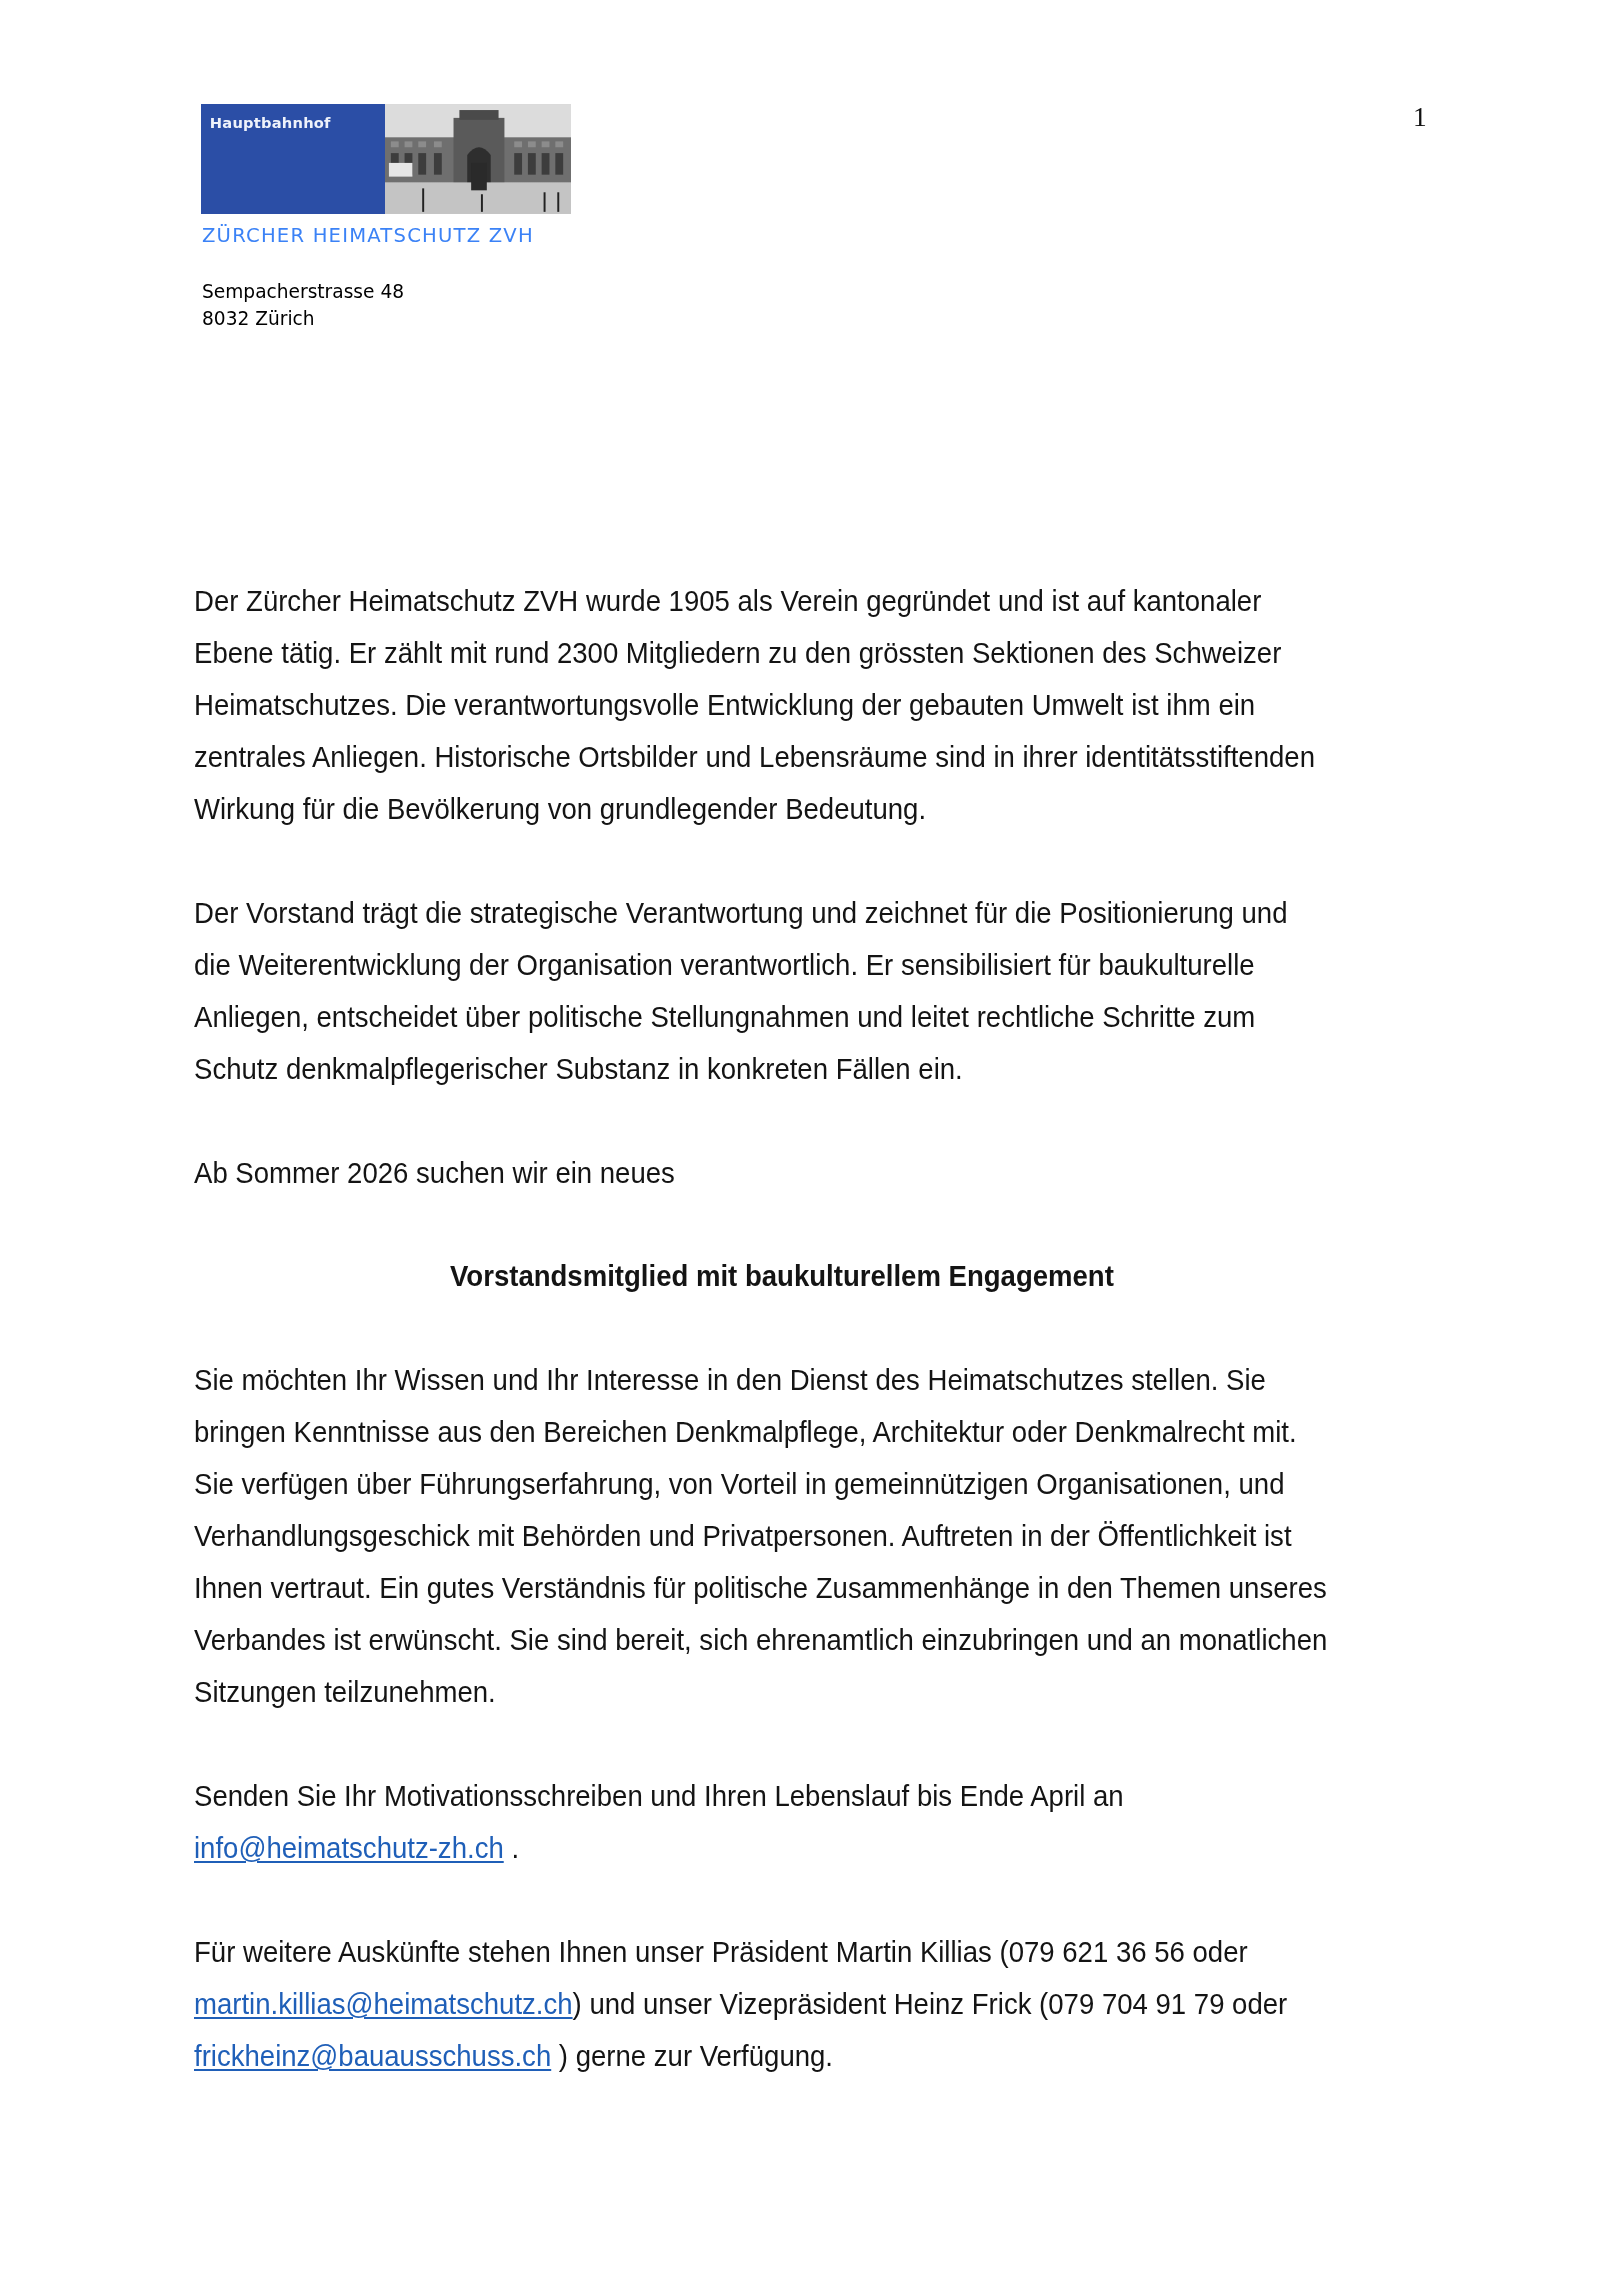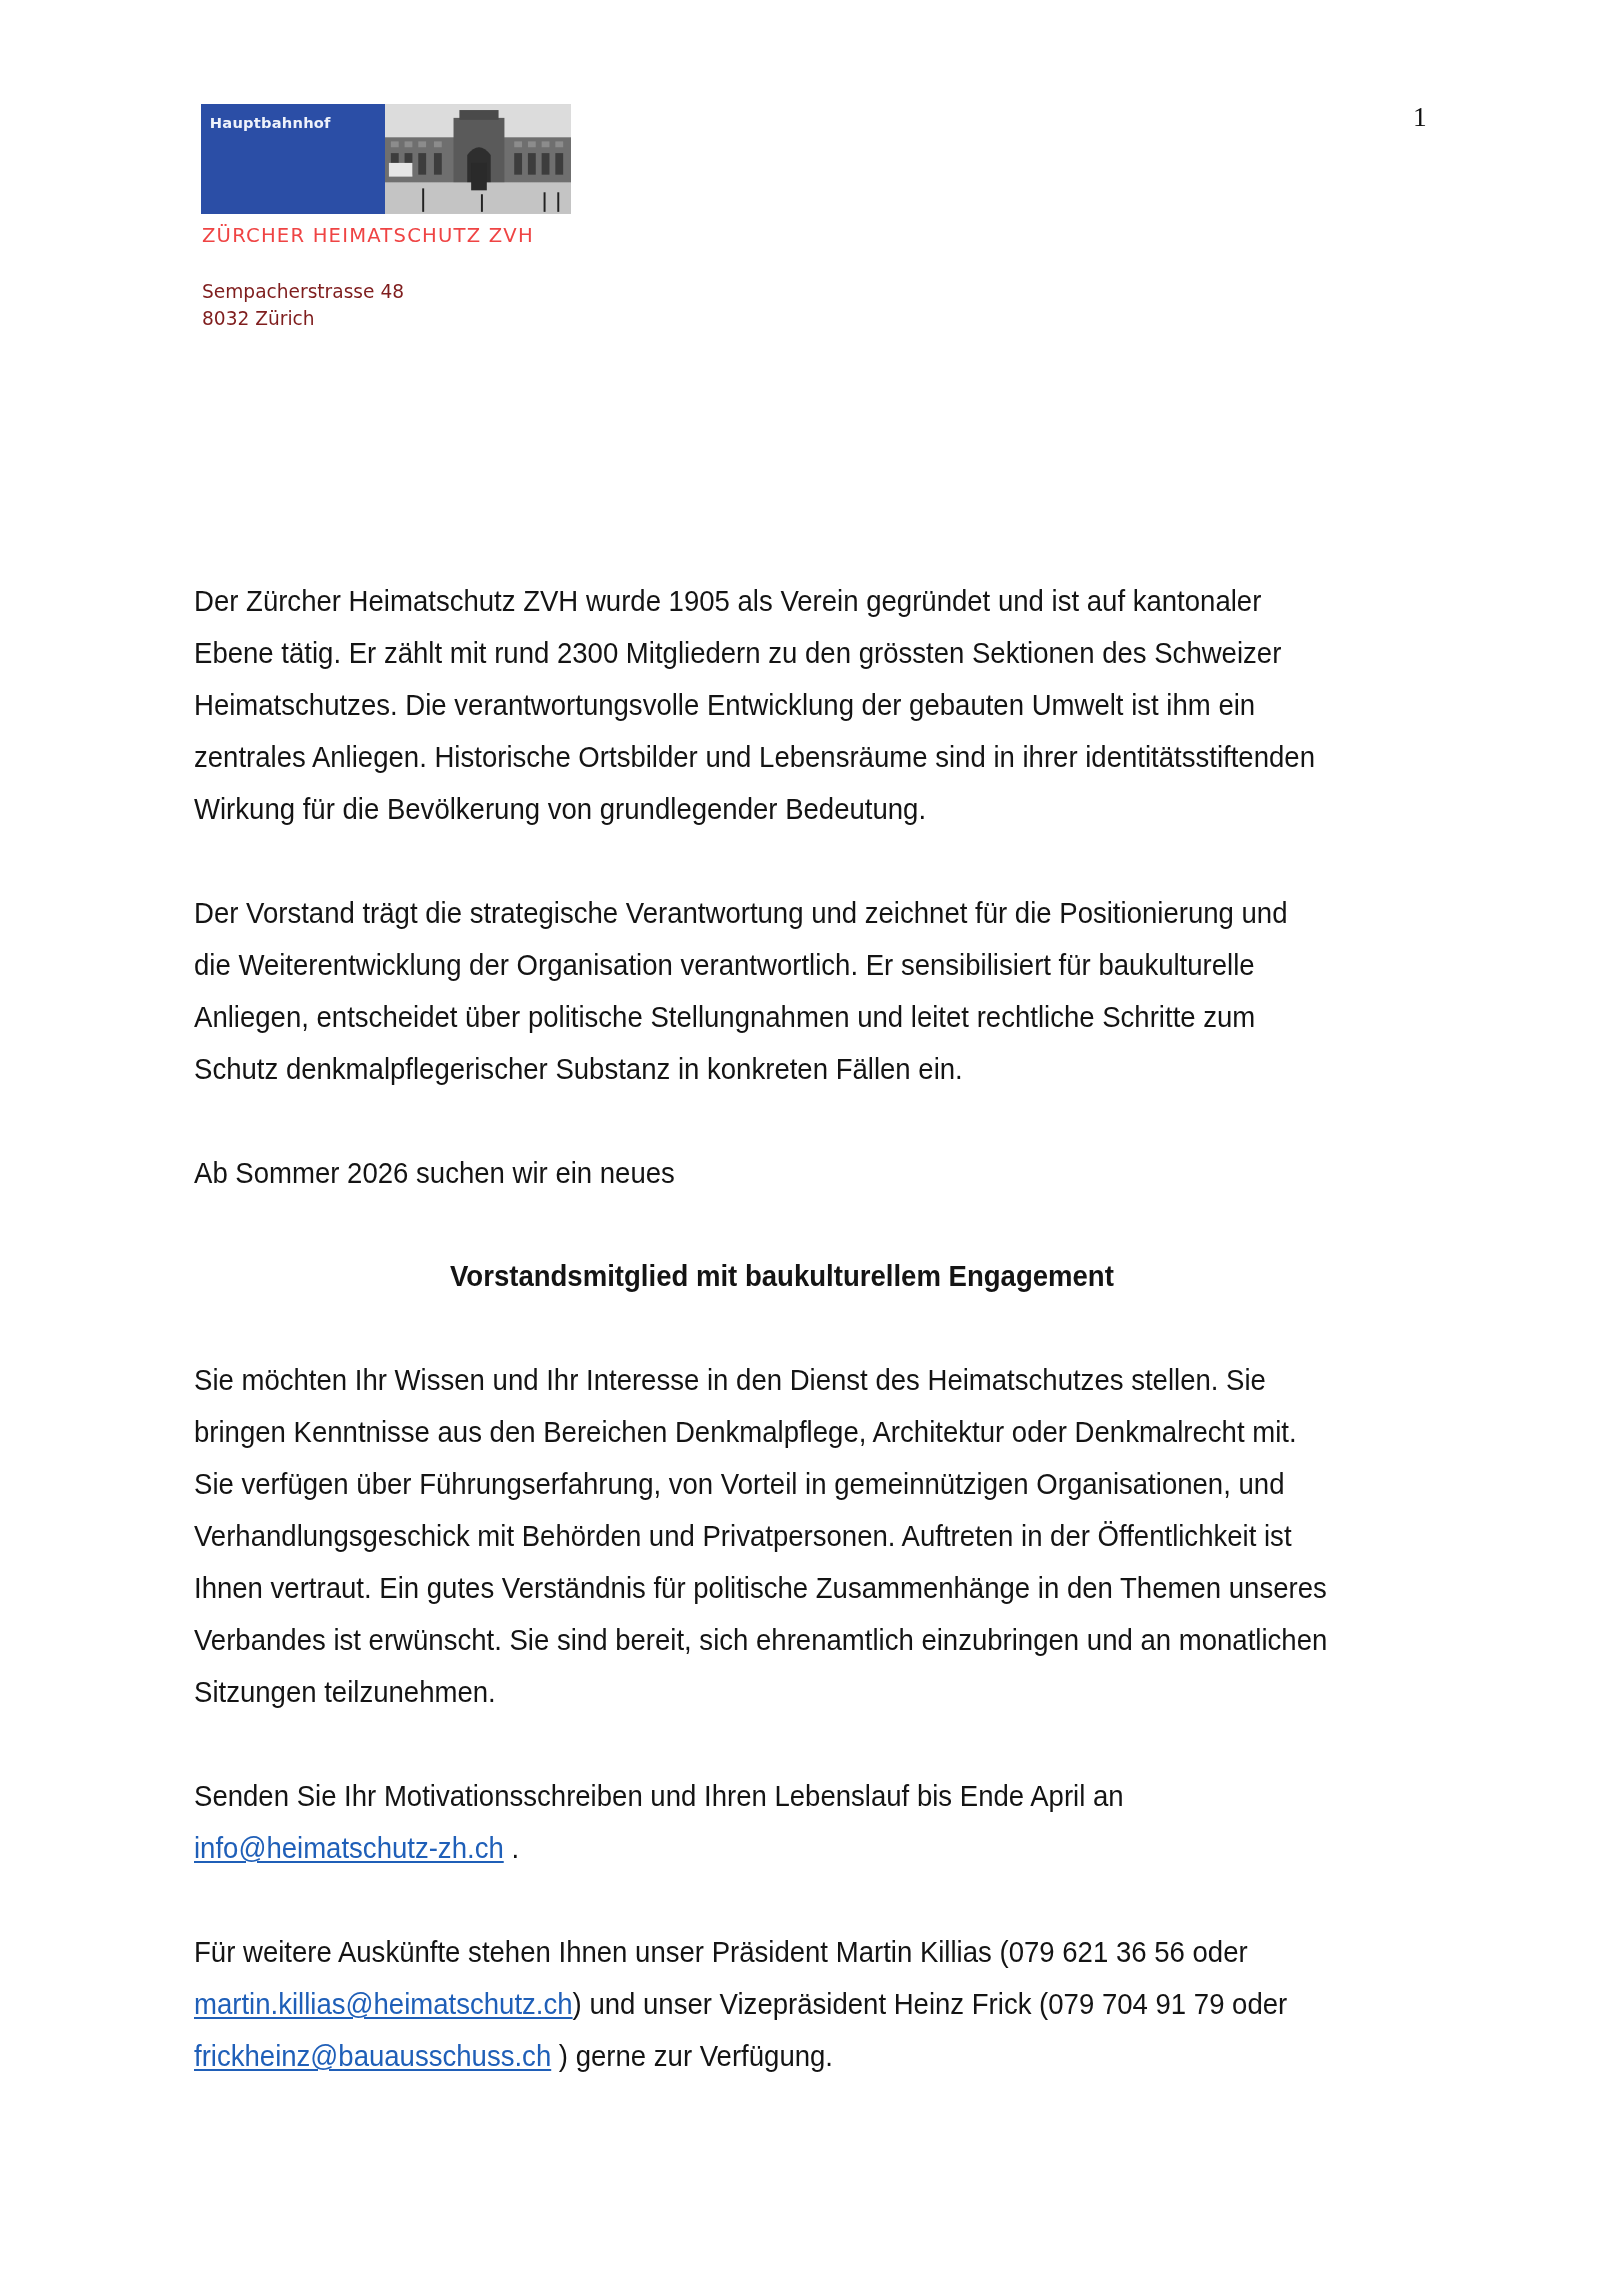"ZÜRCHER HEIMATSCHUTZ ZVH" .org-name { color: #ef4444 -> #3b82f6 }
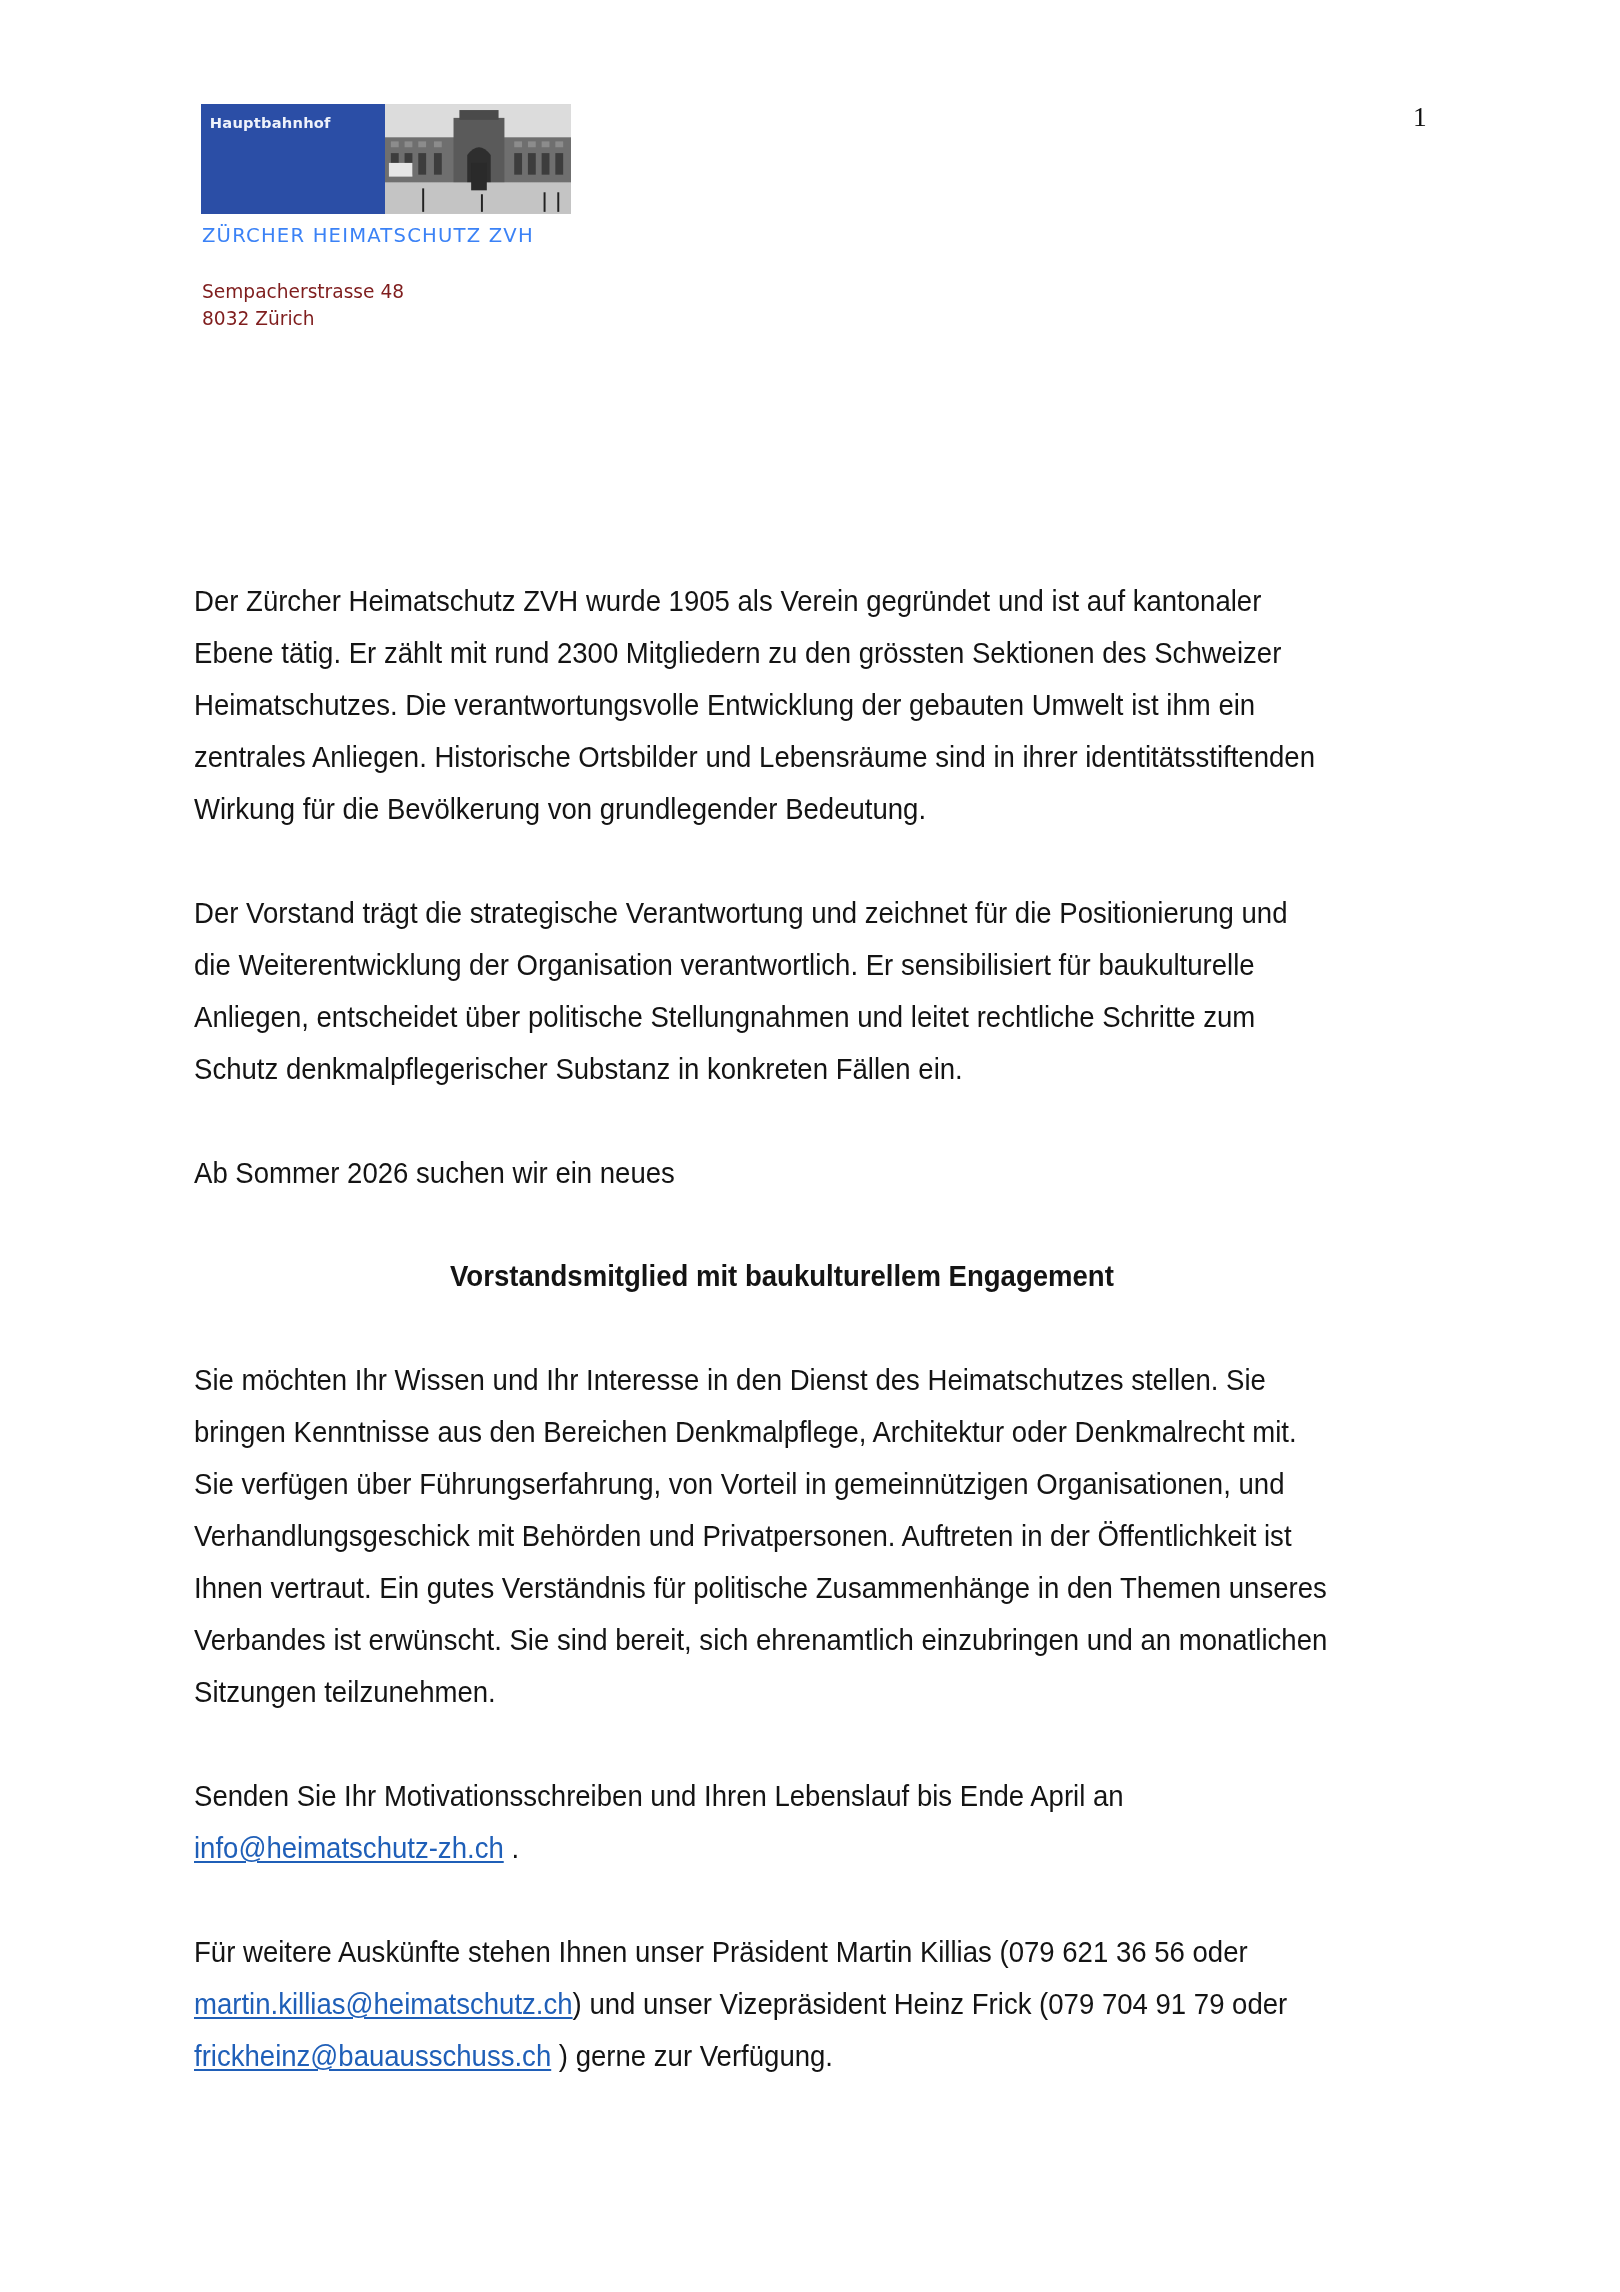"Sempacherstrasse 48" .address { color: #7f1d1d -> #000000 }
